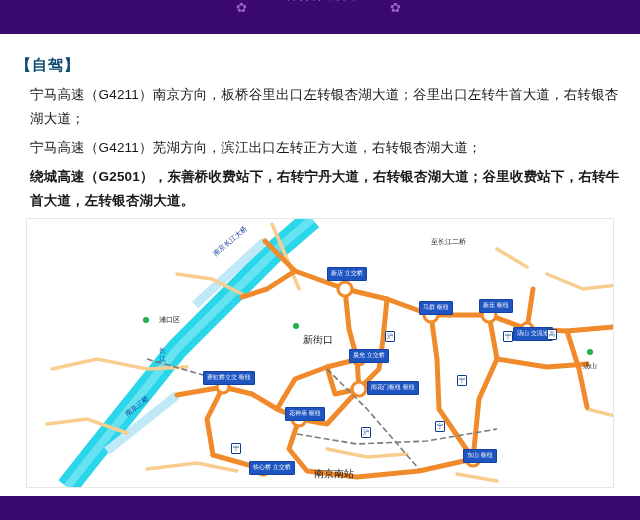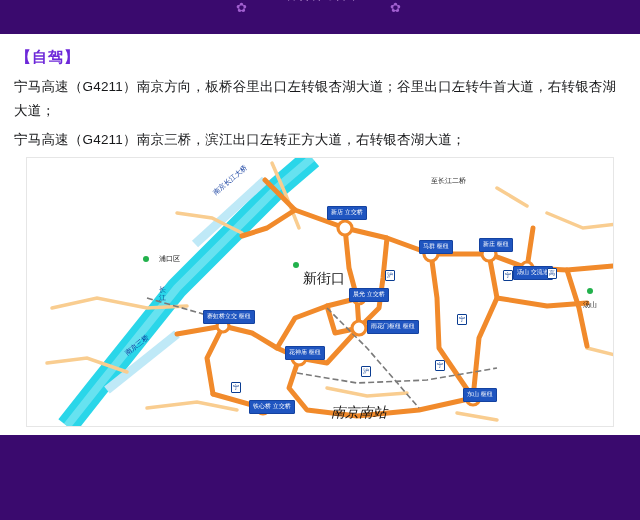"【自驾】" .sec-title { color: #6d28d9 -> #0c4a6e; margin: 4px 0 8px 2px -> 12px 0 8px 2px }
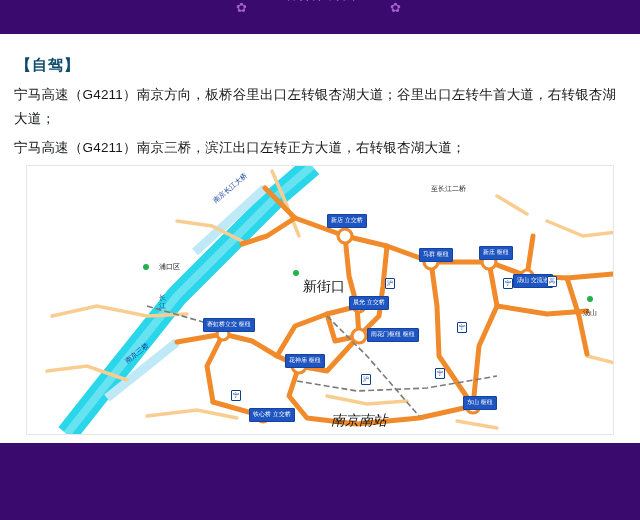"宁马高速（G4211）南京方向，板桥谷里出口左转银杏湖大道；谷里出口左转牛首大道" .para { margin: 0 0 5px 0 -> 0 0 5px 16px }
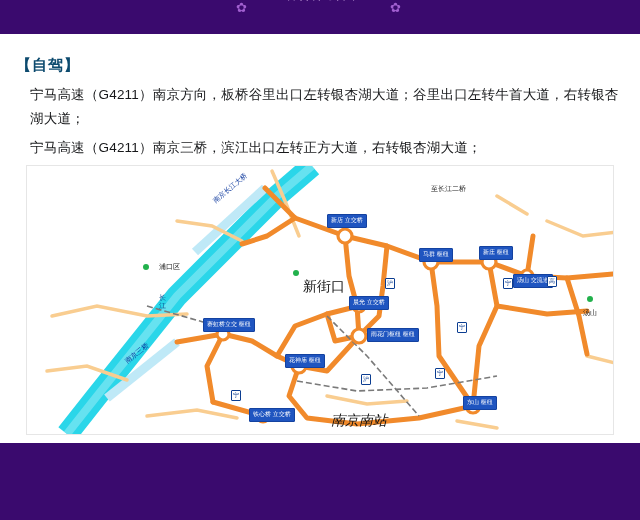"宁马高速（G4211）南京三桥，滨江出口左转正方大道，右转银杏湖大道；" p.para { text: 南京三桥 -> 芜湖方向 }
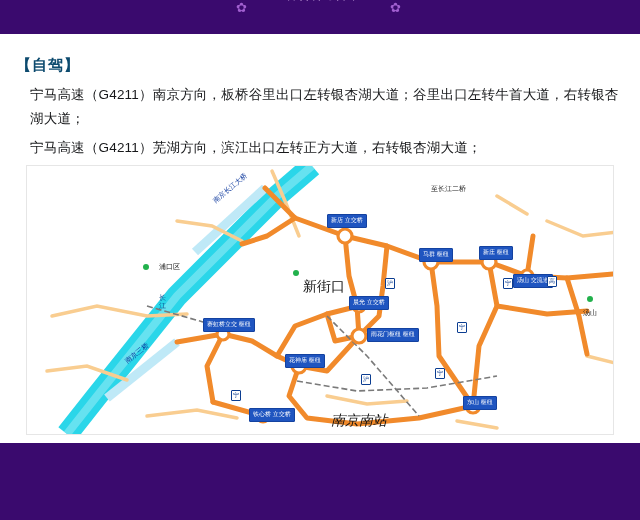"绕城高速（G2501），东善桥收费站下，右转宁丹大道，右转银杏湖大道；谷里收费站" p.para { html: none -> <p>绕城高速（G2501），东善桥收费站下，右转宁丹大道，右转银杏湖大道；谷里收费站下，右转牛首大道，左转银杏湖大道。</p> }
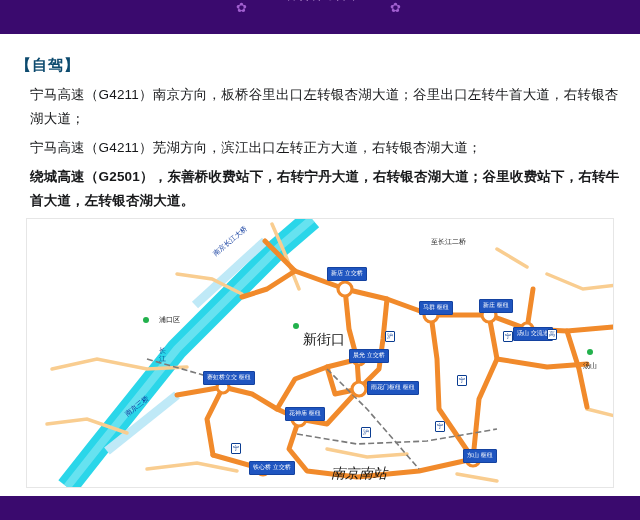"新街口" .map-label.city { font-size: 14px -> 10px }
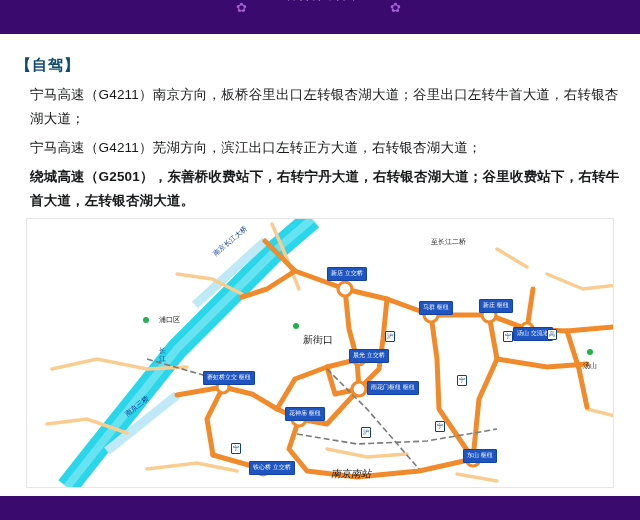"南京南站" div.map-label { font-style: italic -> none; left: 304px -> 287px }
